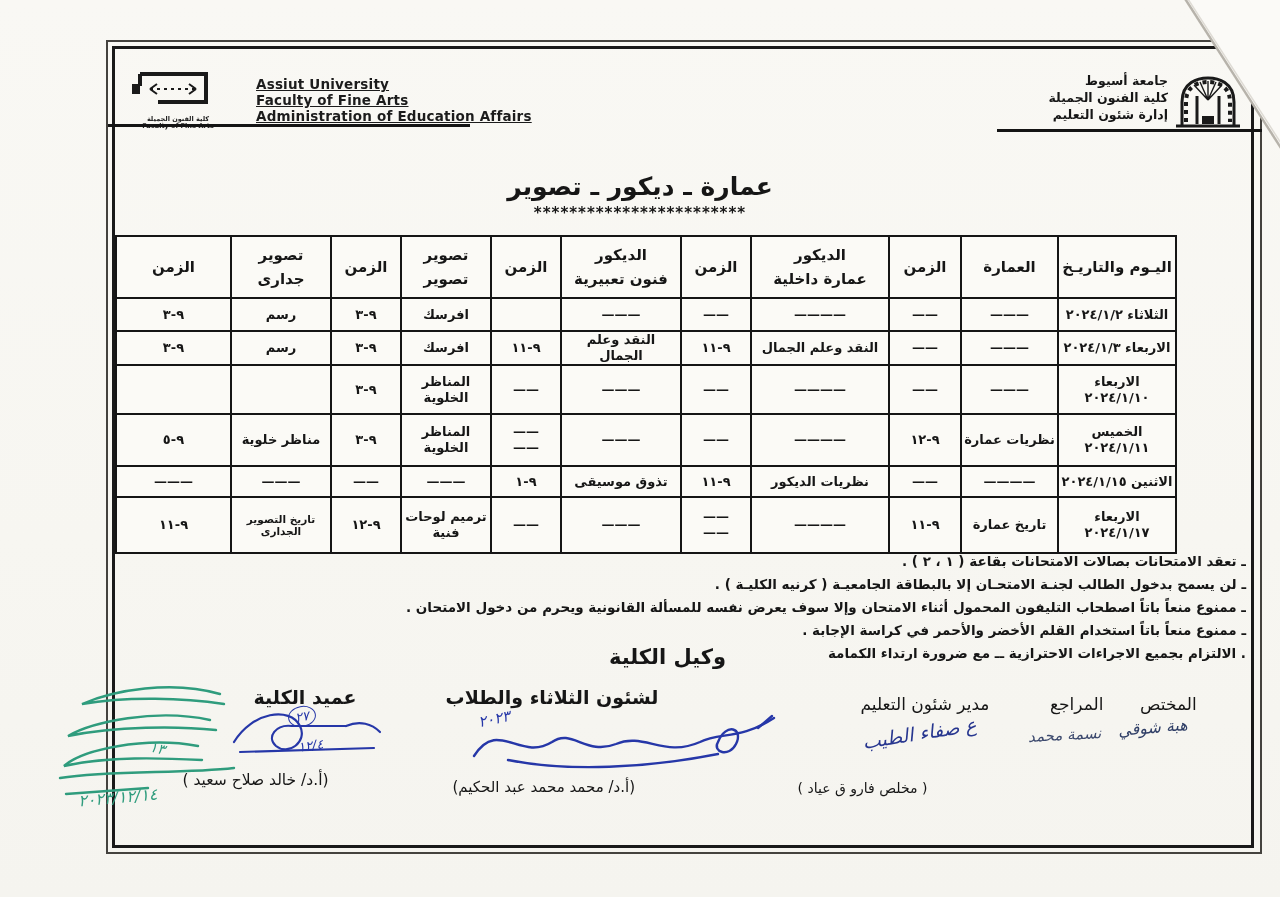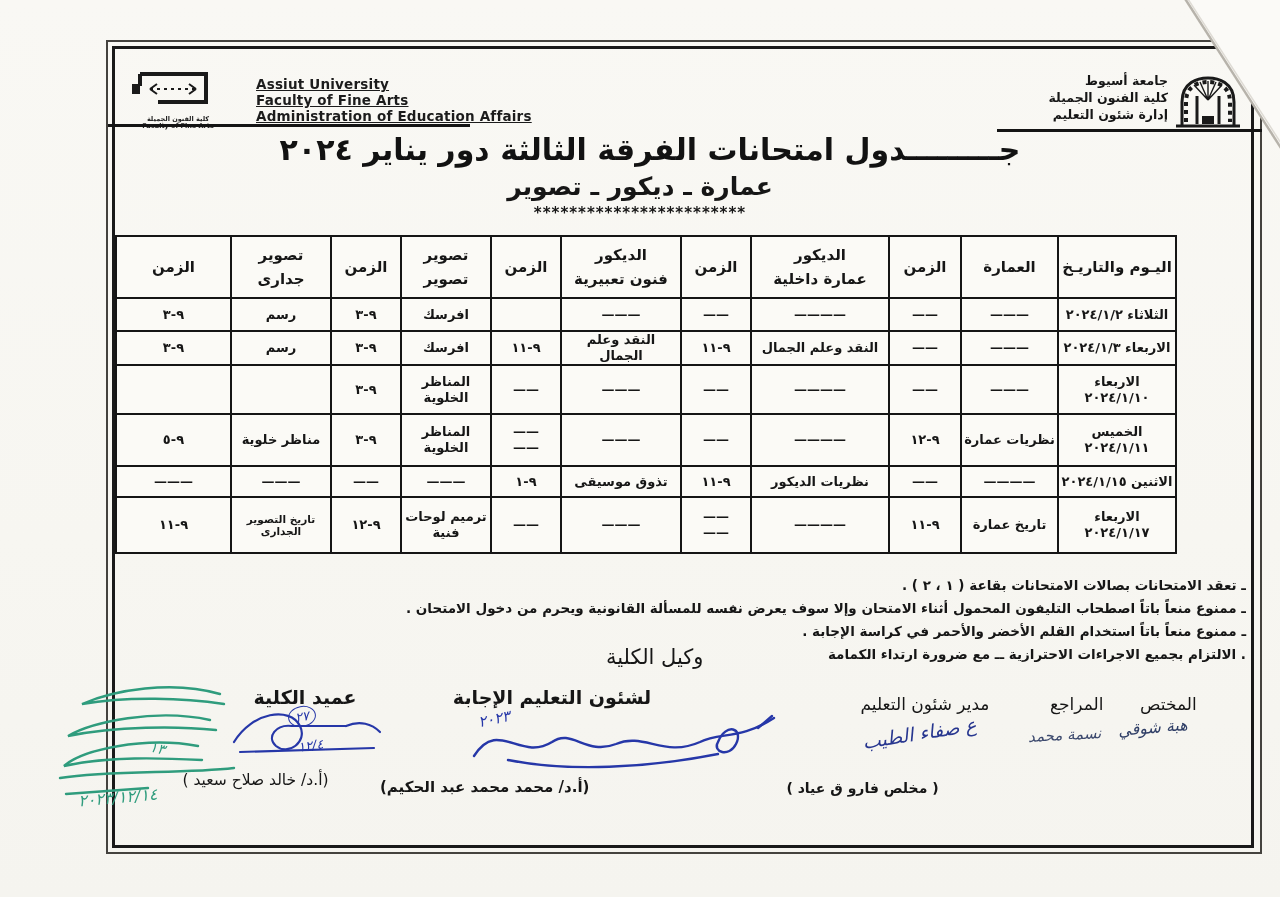"جـــــــــدول امتحانات الفرقة الثالثة" div.abs { html: <div>جـــــــــدول امتحانات الفرقة الثالثة دور يناير ٢٠٢٤</div> -> none }
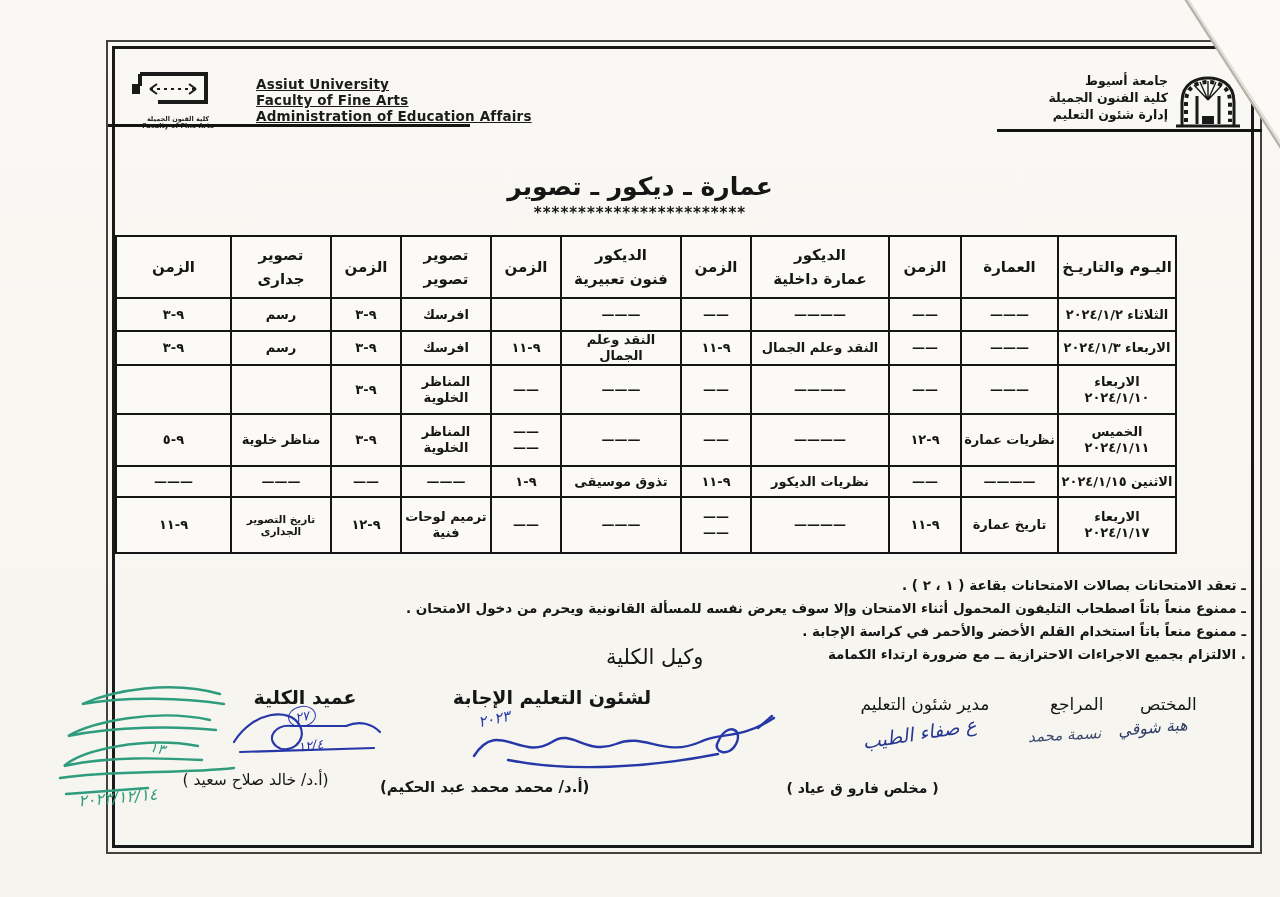"ـ تعقد الامتحانات بصالات الامتحانات" #notes { top: 576px -> 552px }
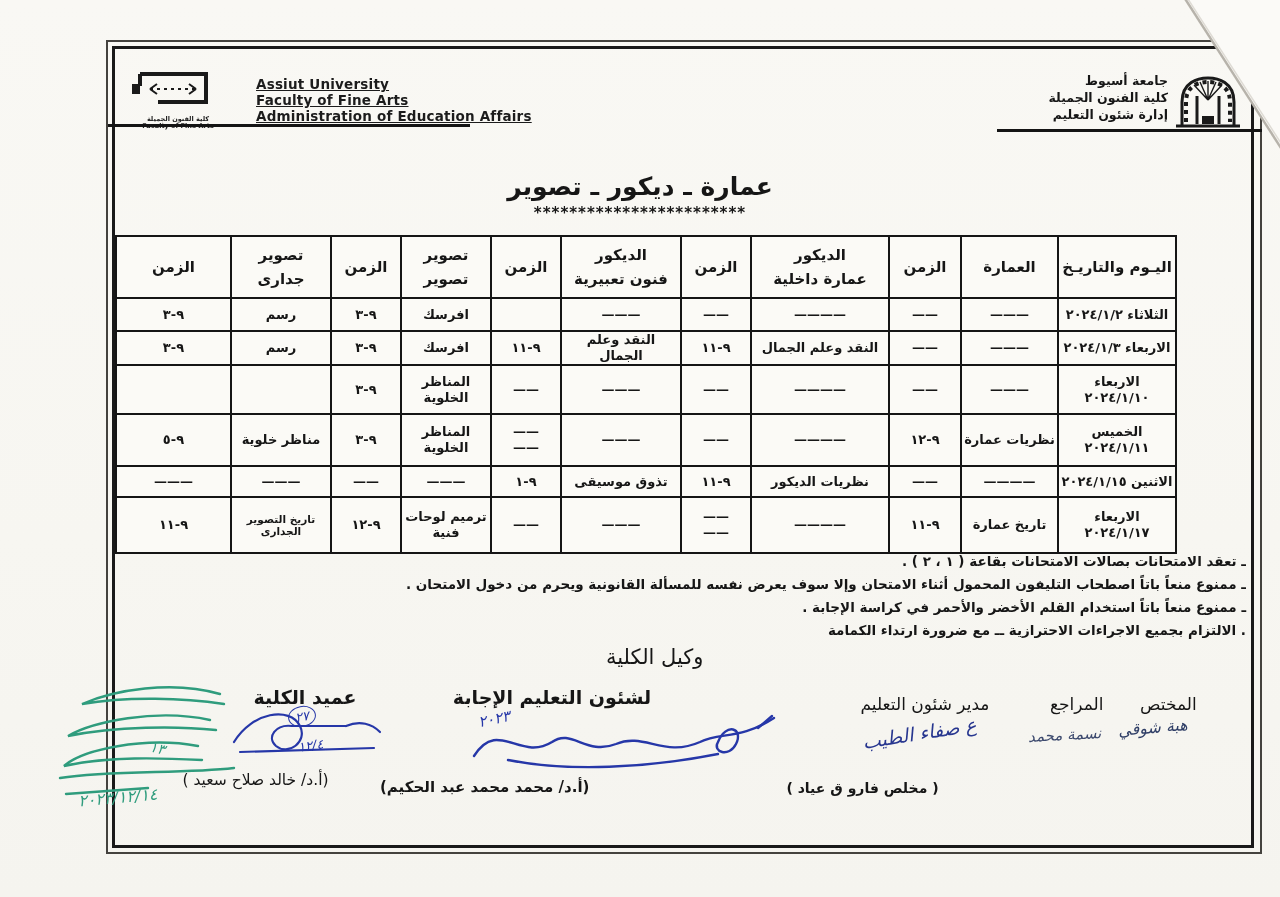"ـ لن يسمح بدخول الطالب" div.note-line { html: none -> <div>ـ لن يسمح بدخول الطالب لجنـة الامتحـان إلا بالبطاقة الجامعيـة ( كرنيه الكليـة ) .</div> }
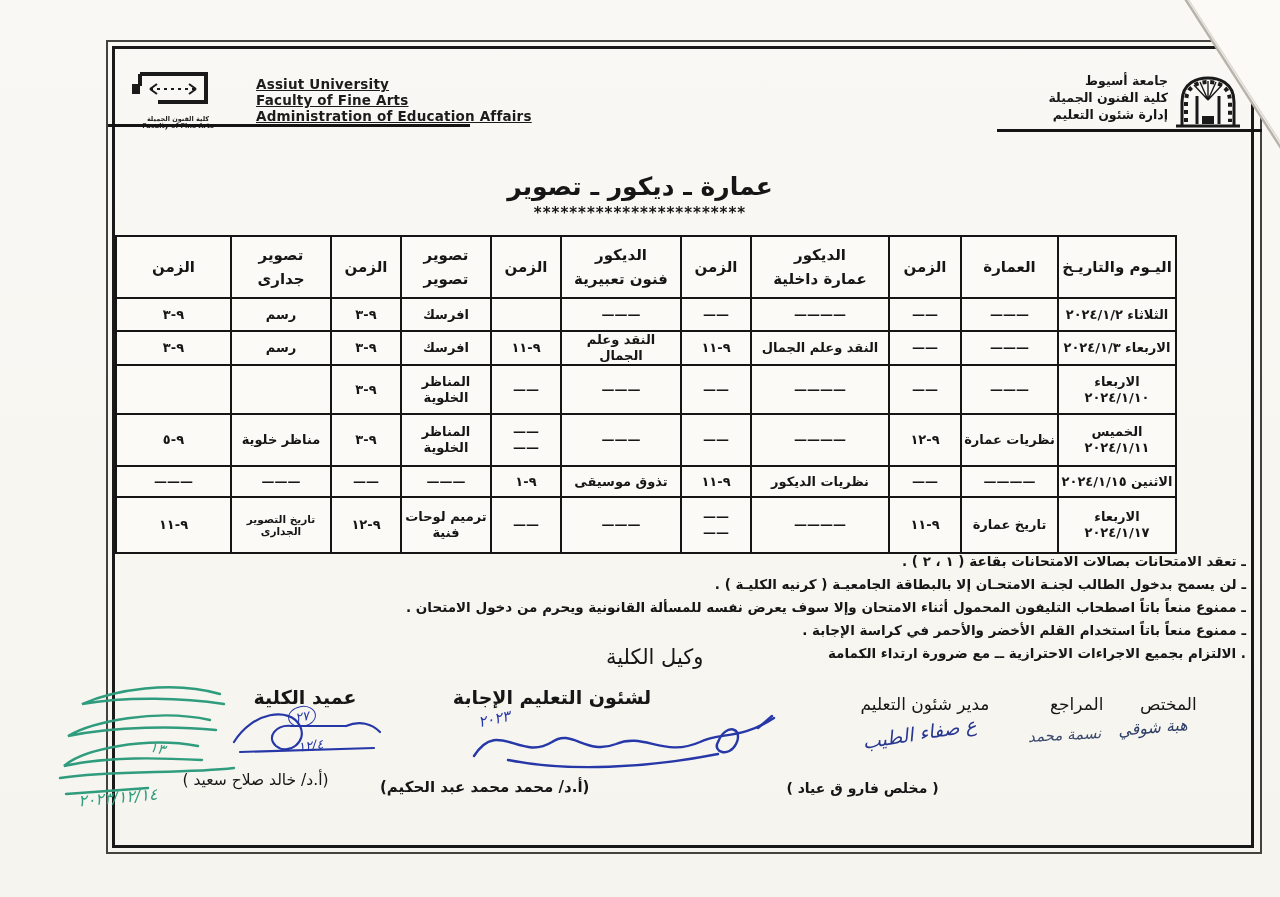"وكيل الكلية" #vice-dean-title { font-weight: 400 -> 700; text-align: left -> right }
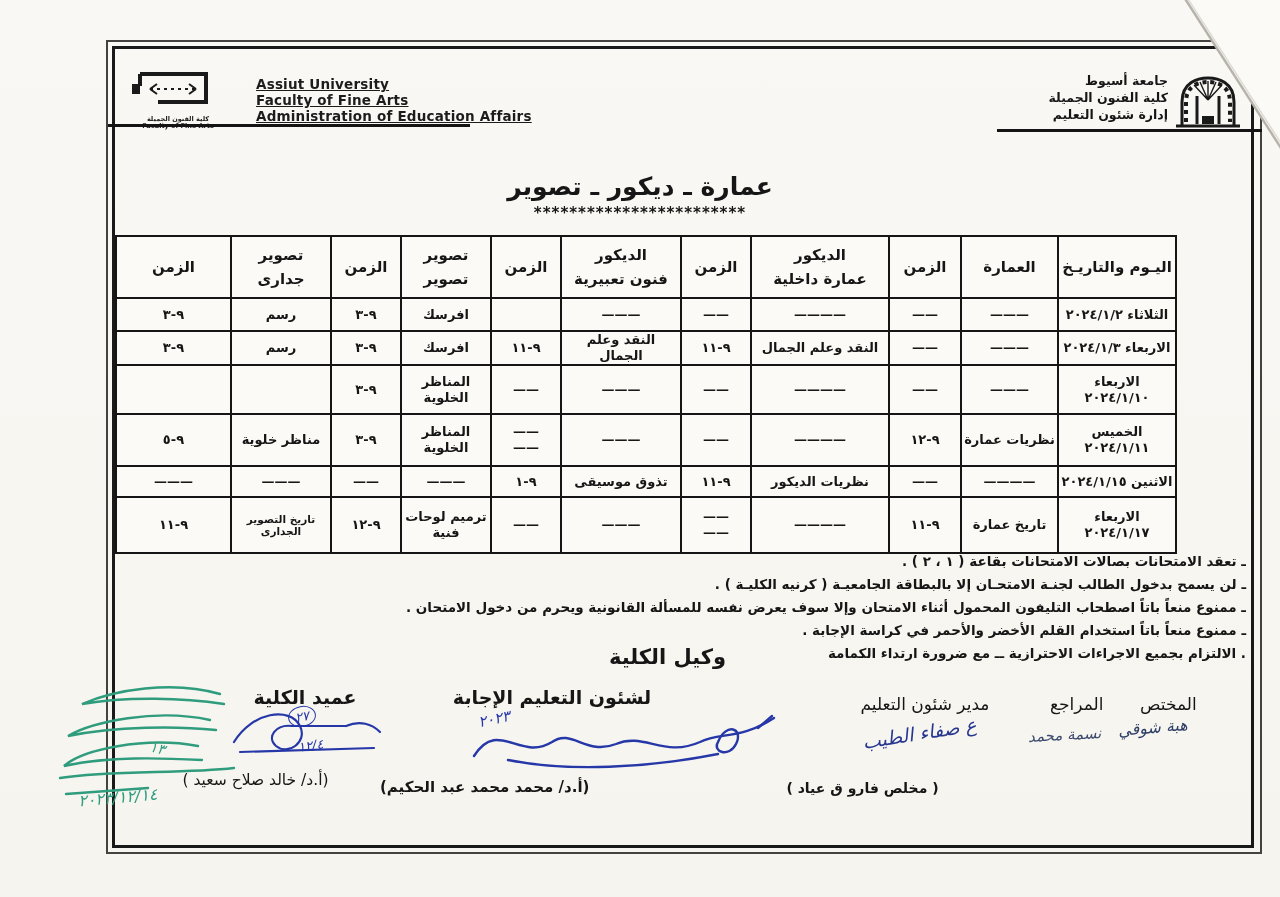"لشئون التعليم الإجابة" div.abs { text: التعليم الإجابة -> الثلاثاء والطلاب }
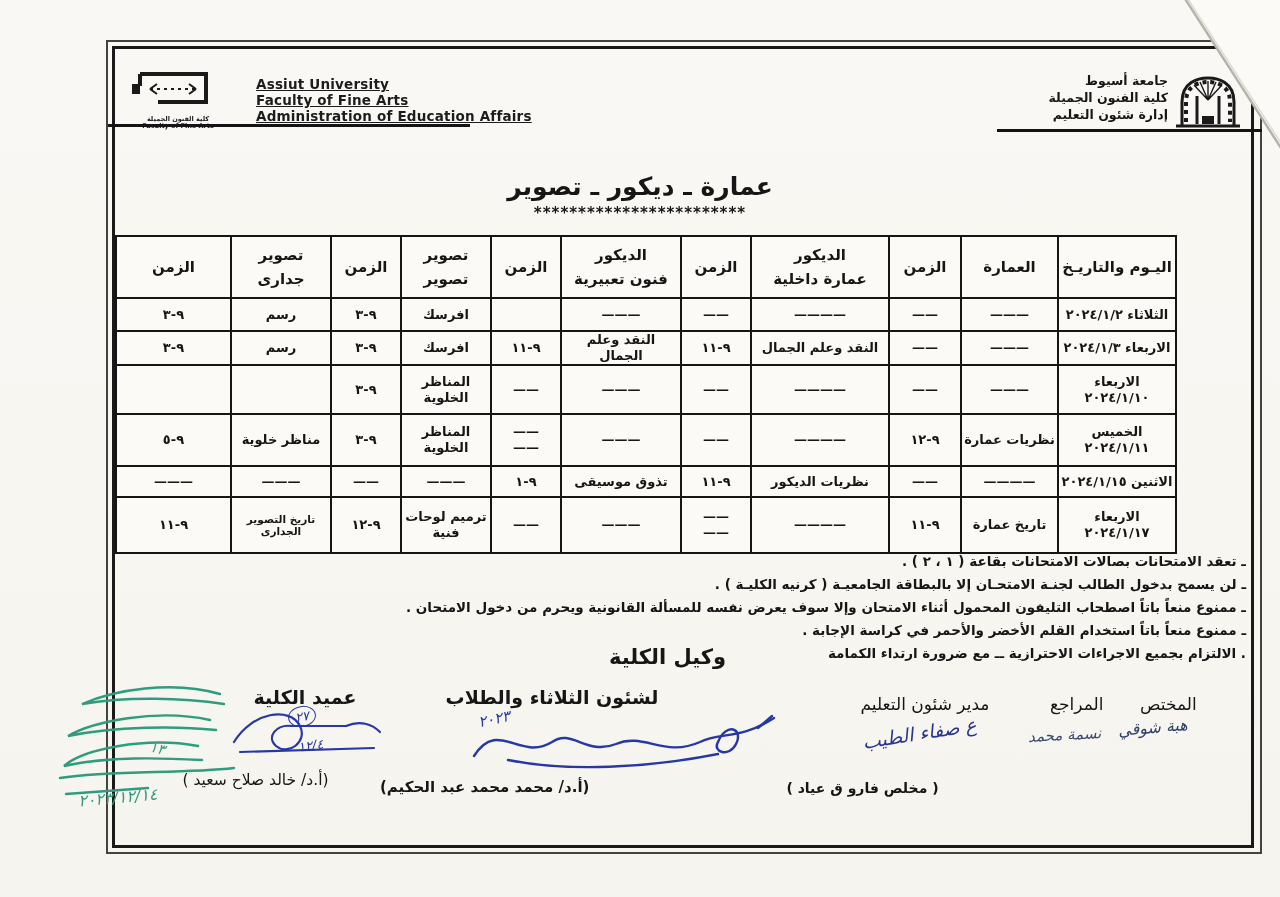"(أ.د/ محمد محمد عبد الحكيم)" #vice-dean-name { font-weight: 700 -> 400; text-align: left -> right }
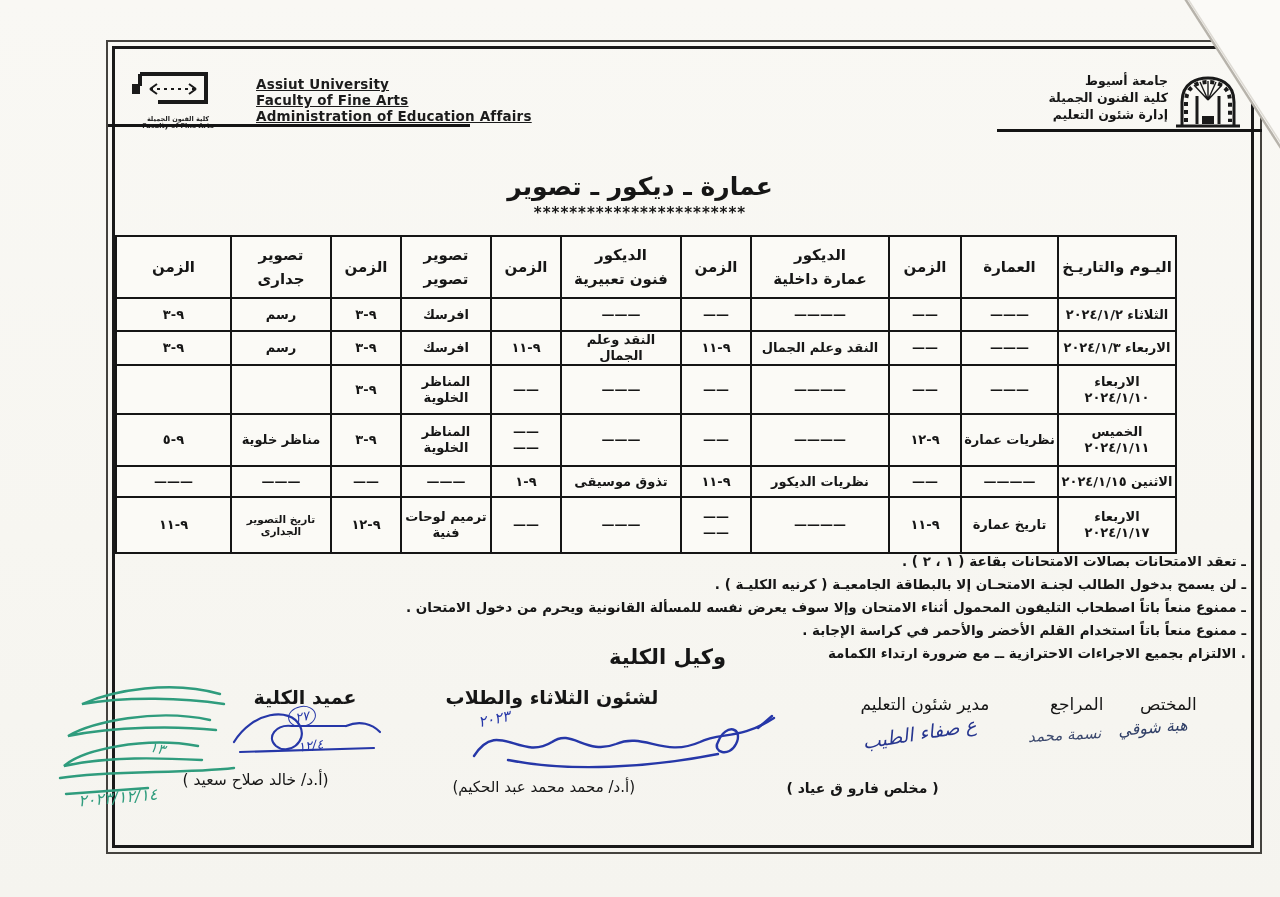"( مخلص فارو ق عياد" #edu-director-name { font-weight: 700 -> 400 }
